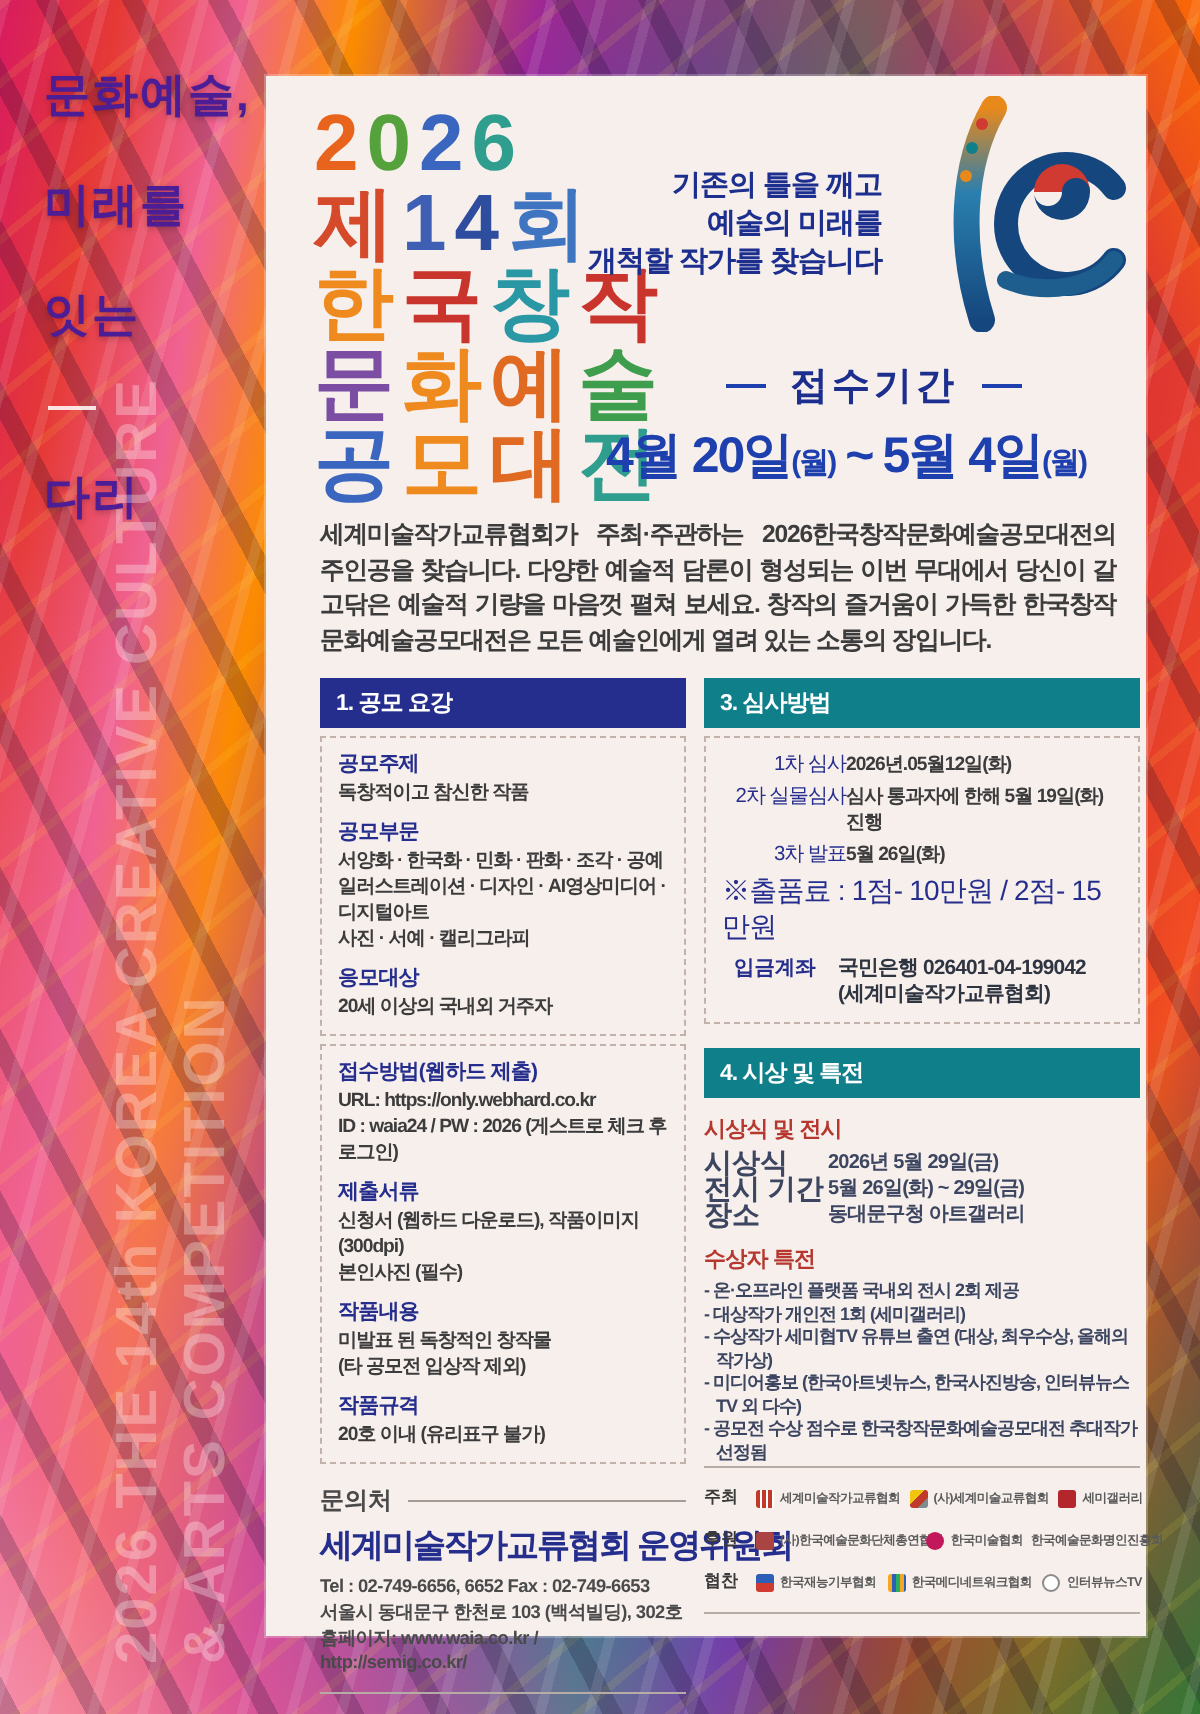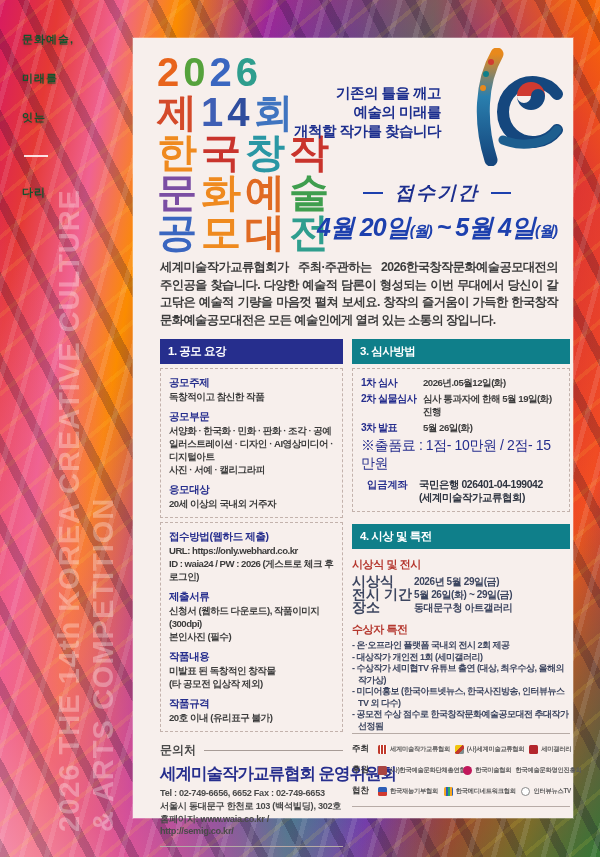"문화예술," .side-tagline { color: #14532d -> #4c1d95; font-size: 11px -> 23px }
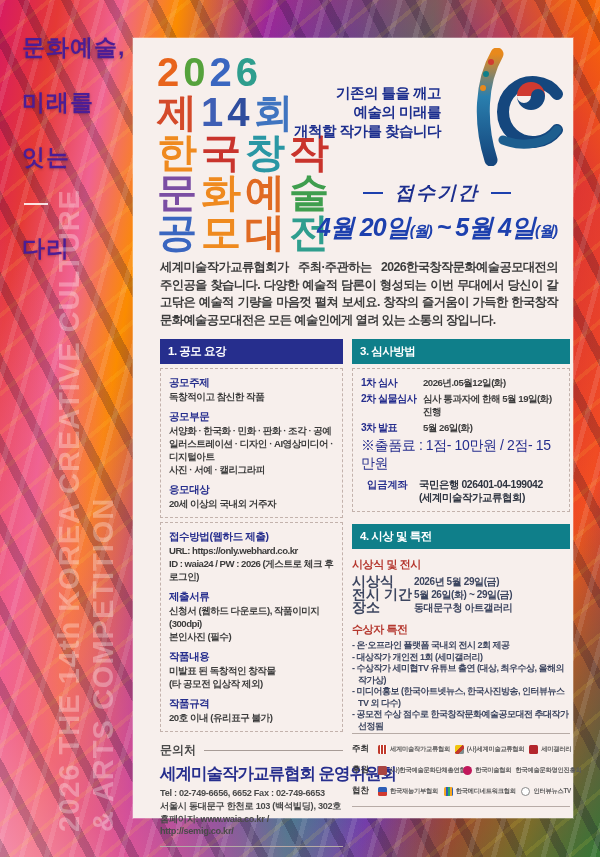"접수기간" .period { font-style: italic -> none; text-align: center -> none }
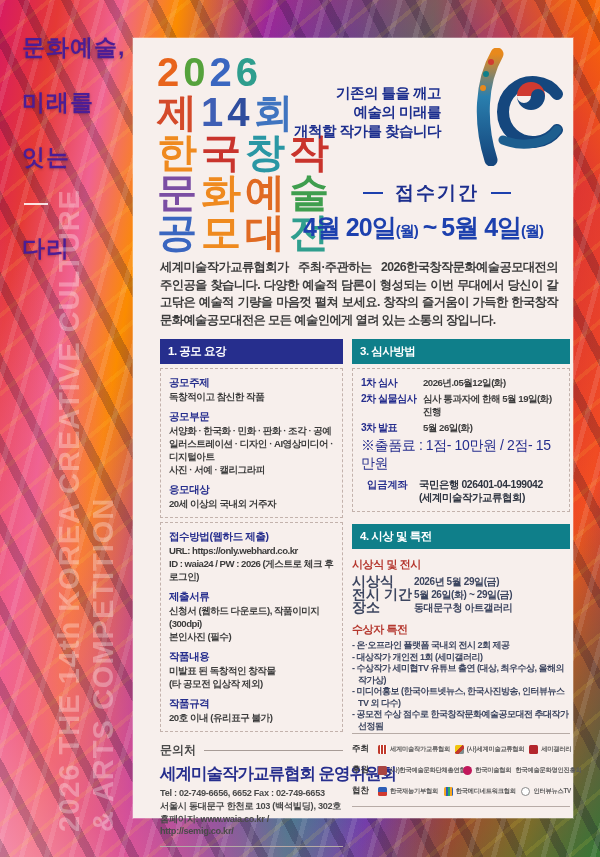"1차 심사" .kv-label { font-weight: 700 -> 400; text-align: none -> right }
